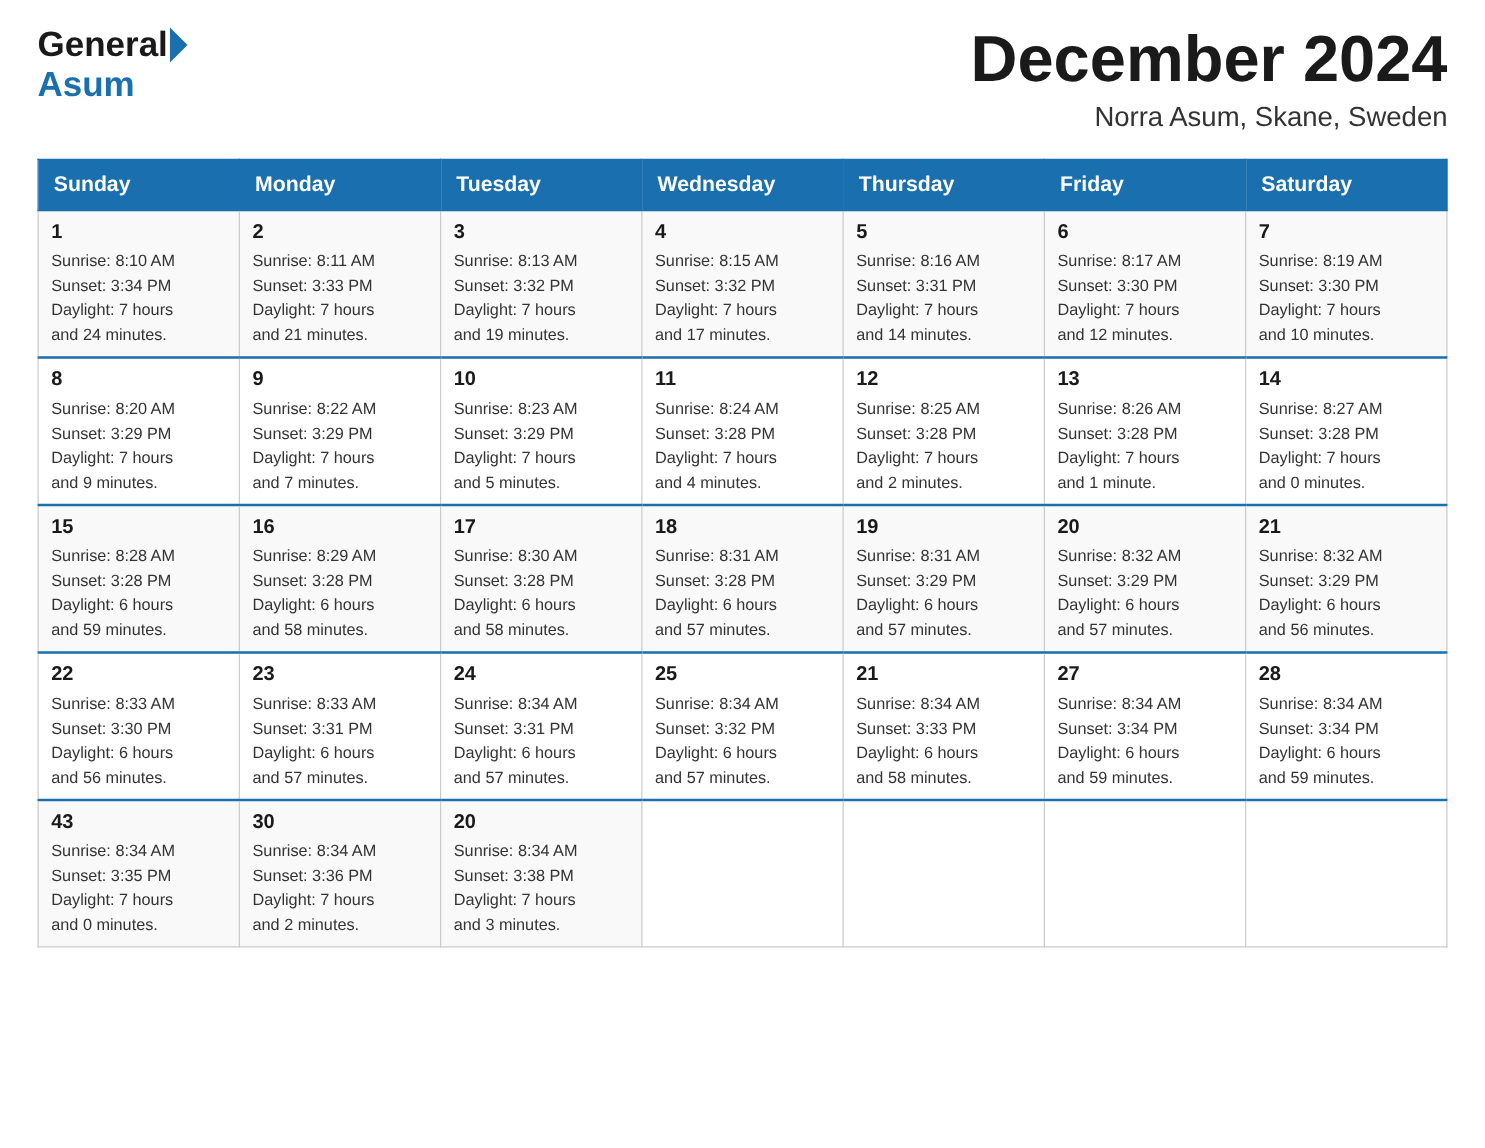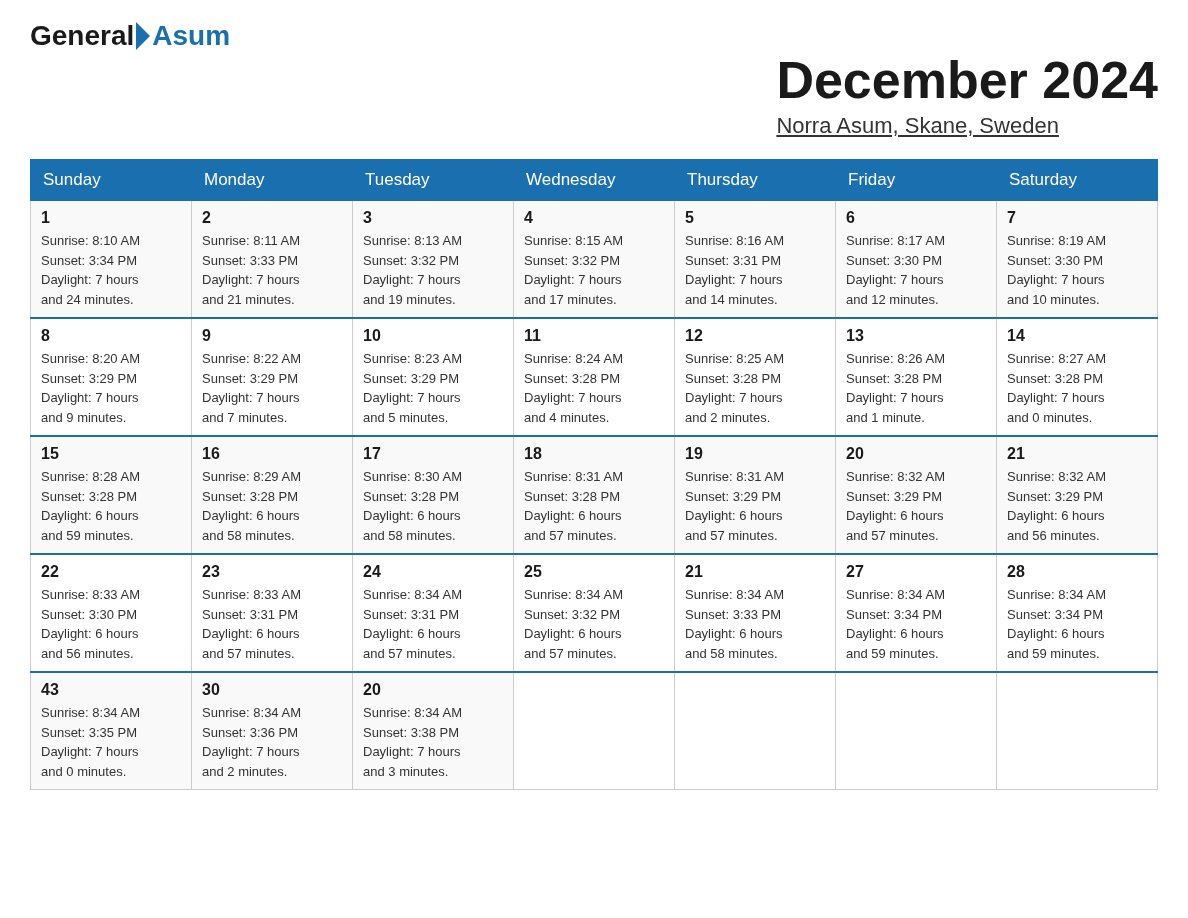"General" .logo { flex-direction: row -> column }
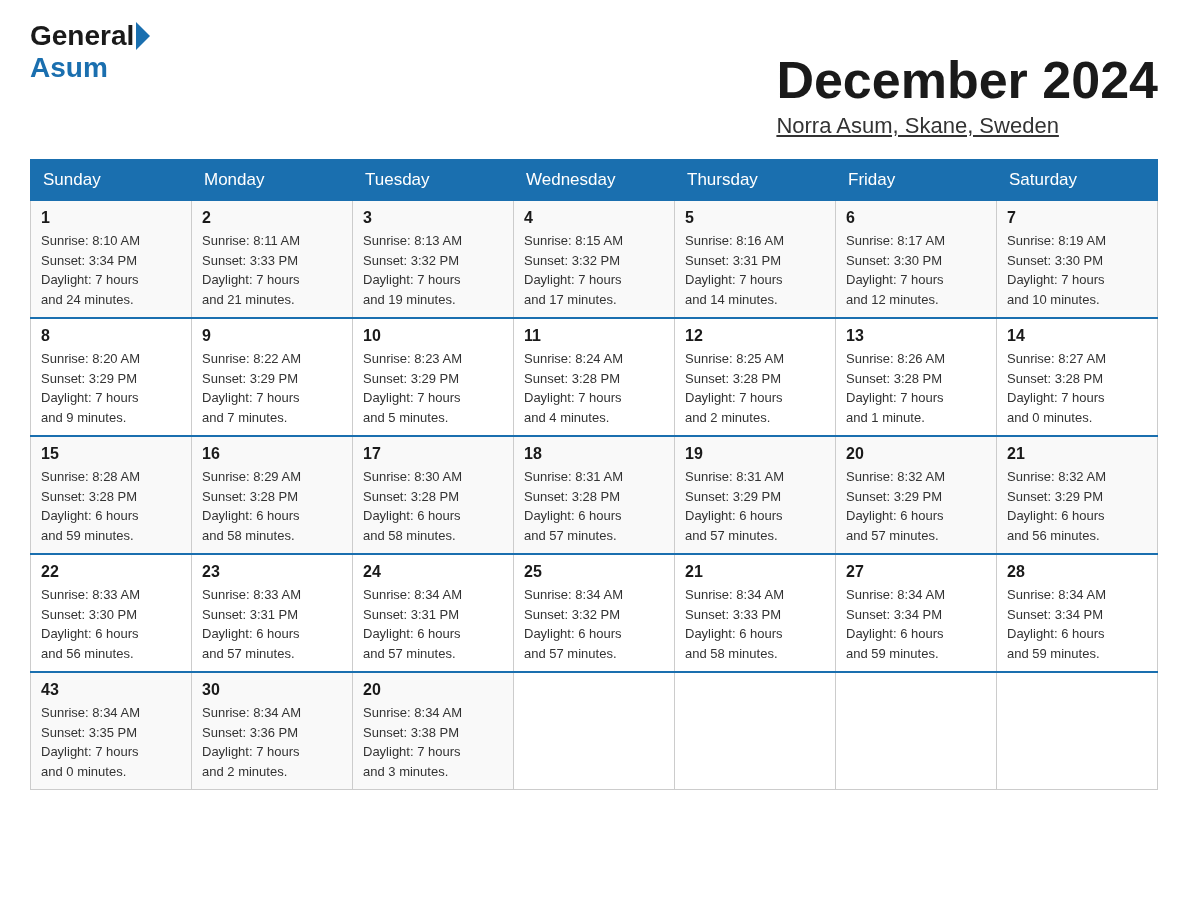"December 2024" .title-section { margin-top: 32px -> none; text-align: none -> right }
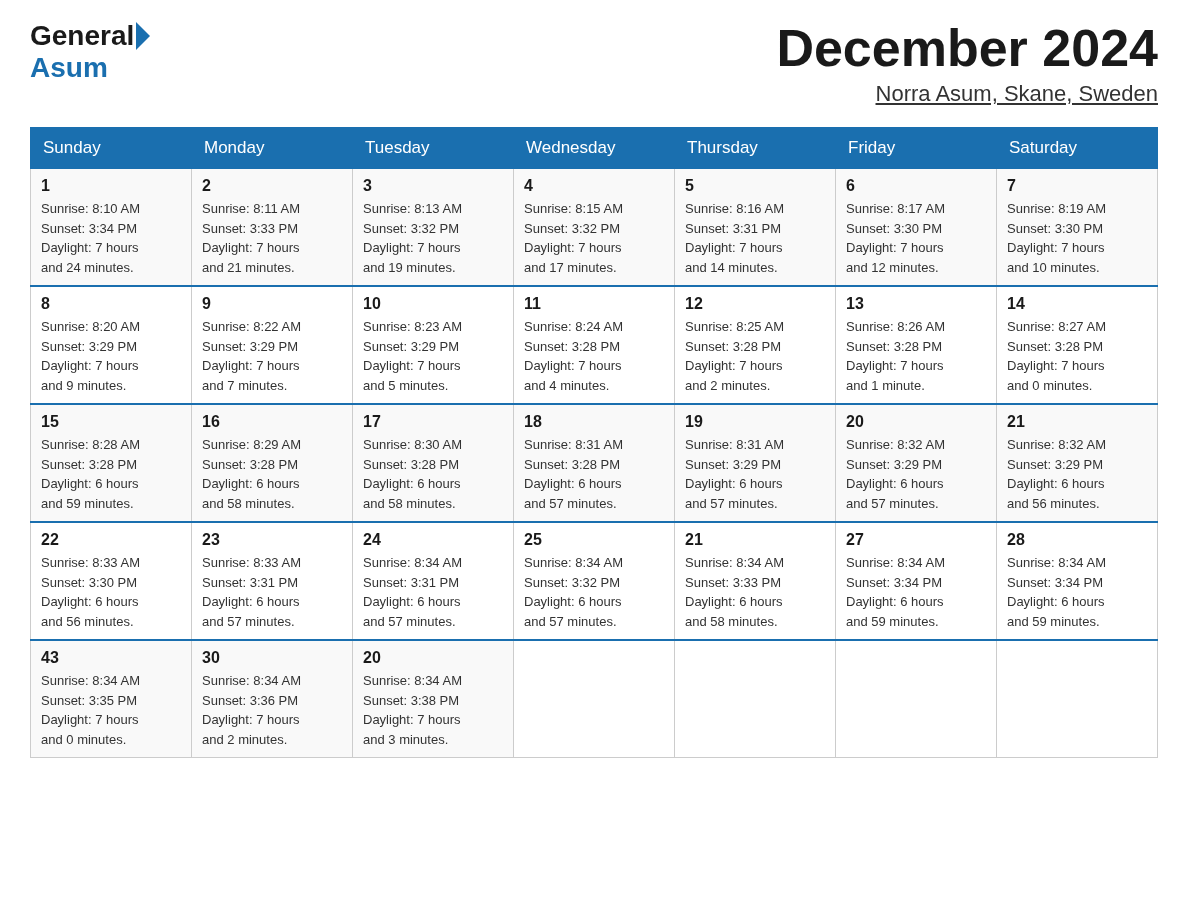"Norra Asum, Skane, Sweden" .location-title { text-decoration: underline -> none }
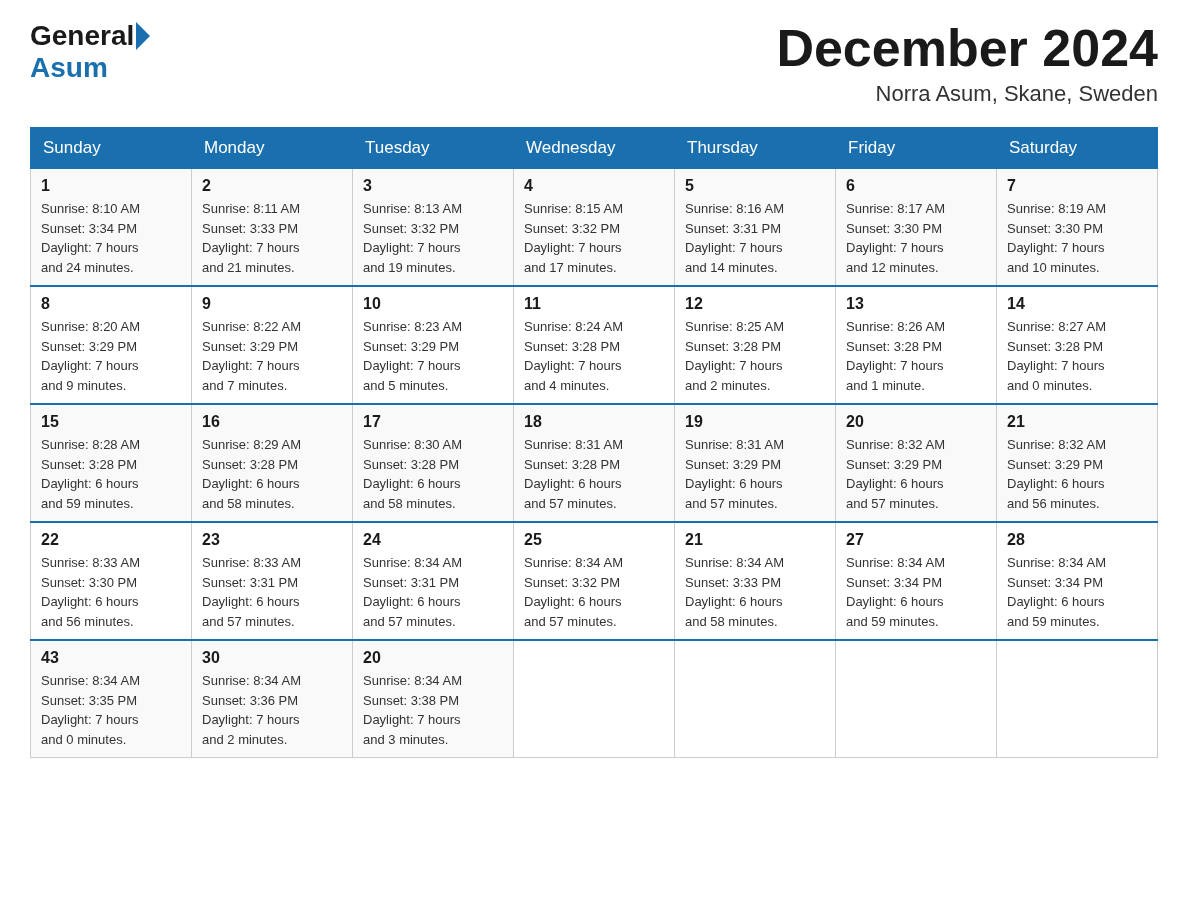"Sunday" .calendar-table thead th { font-weight: normal -> bold }
